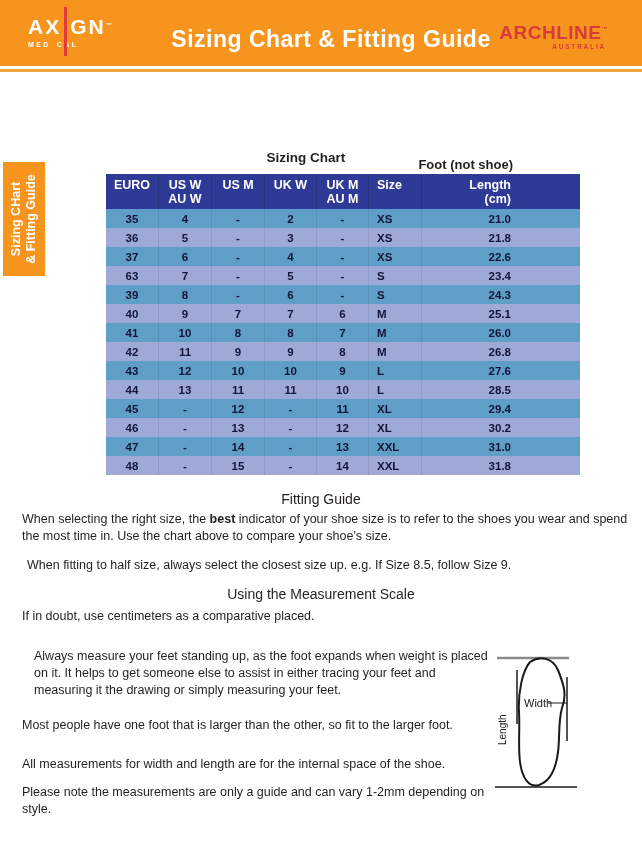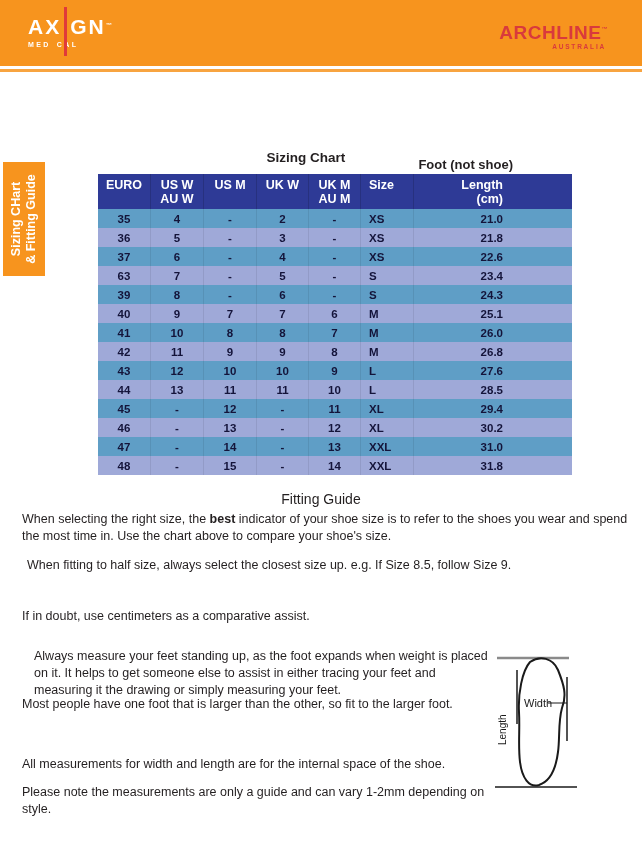"Sizing Chart & Fitting Guide" div.main-title { html: none -> <div>Sizing Chart &amp; Fitting Guide</div> }
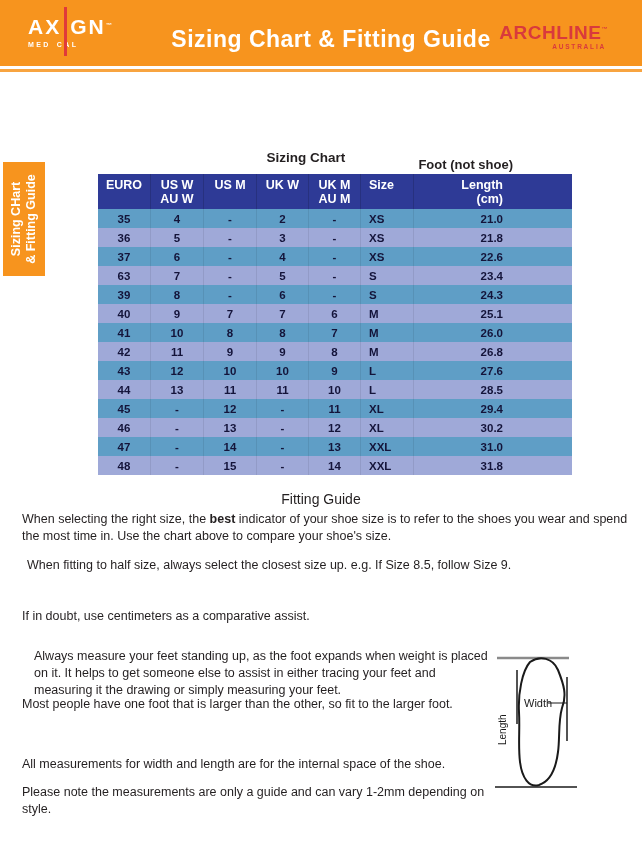"EURO" .sizing-table { left: 91px -> 99px }
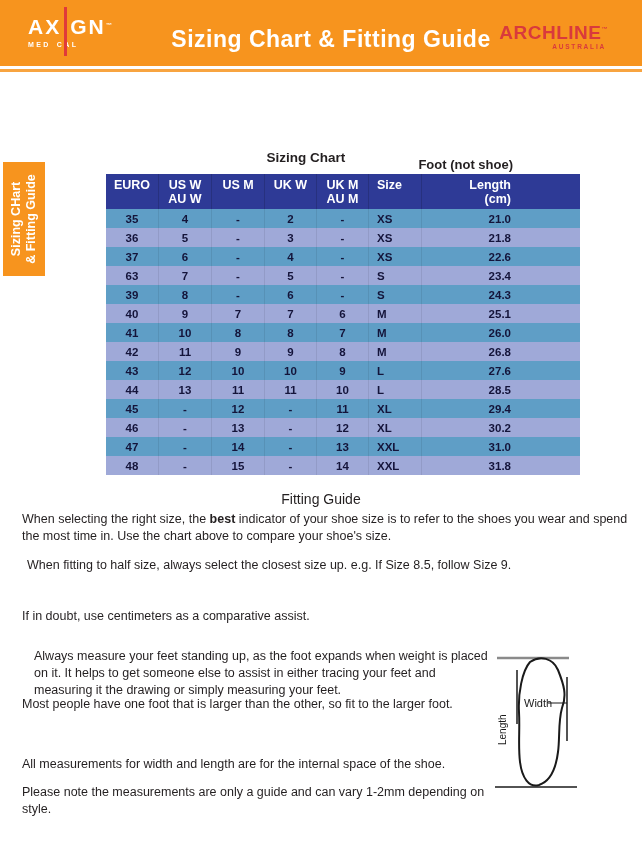"Using the Measurement Scale" div.h-center { html: none -> <div>Using the Measurement Scale</div> }
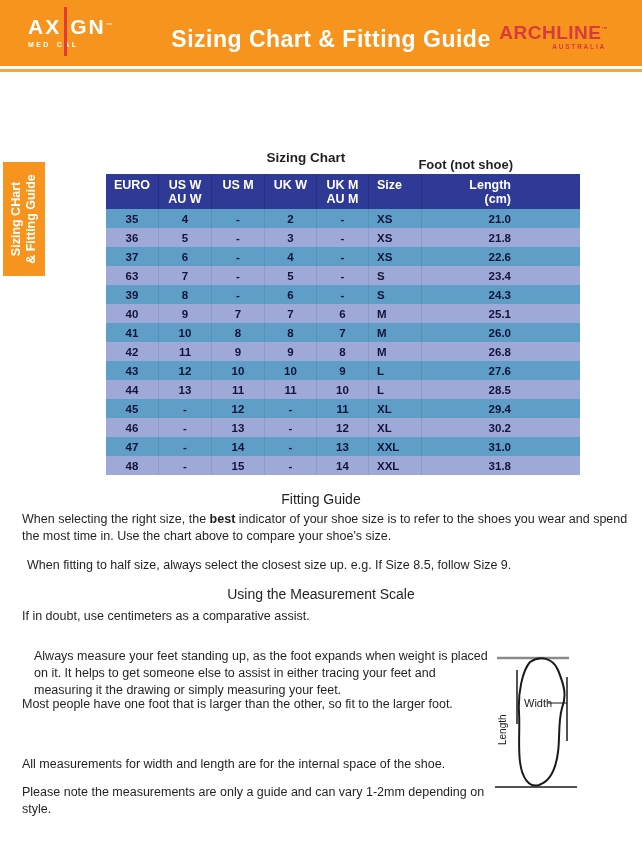"If in doubt, use centimeters" p.para { text: assist -> placed }
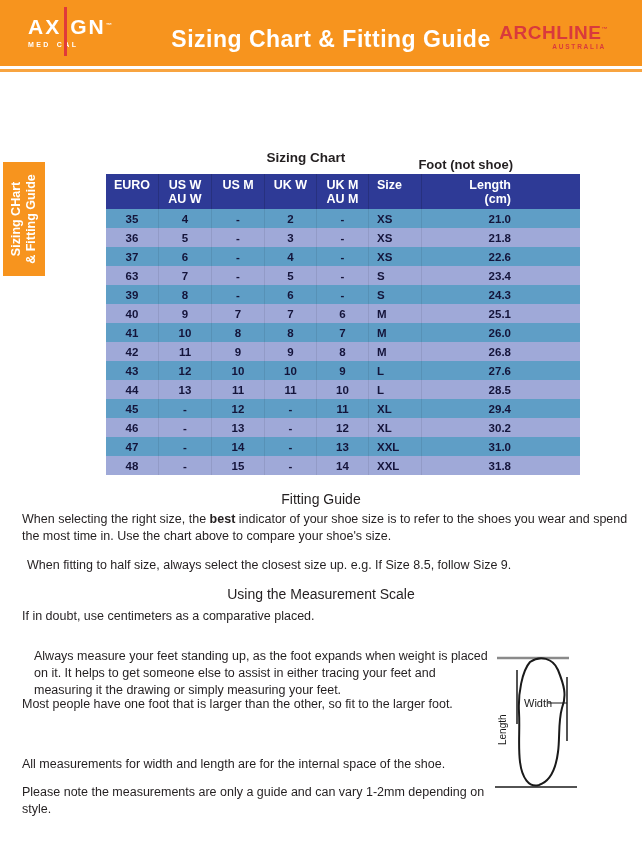"Most people have one foot" p.para { top: 696px -> 717px }
